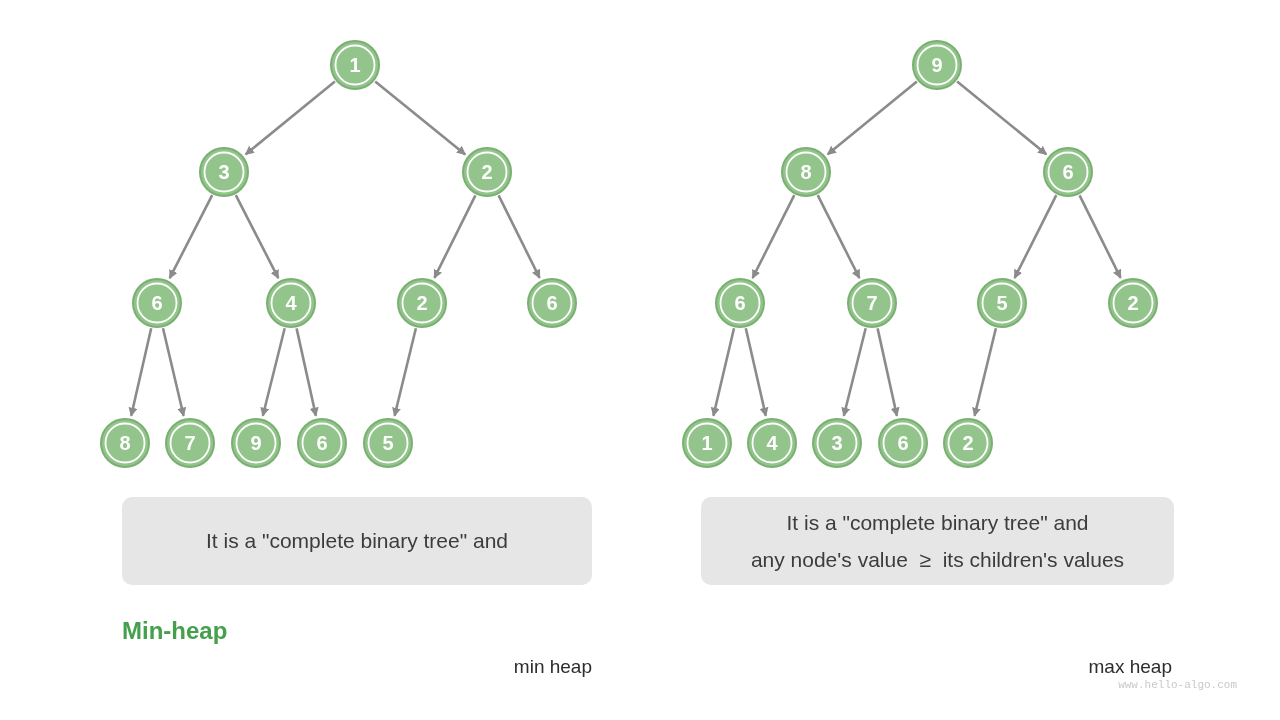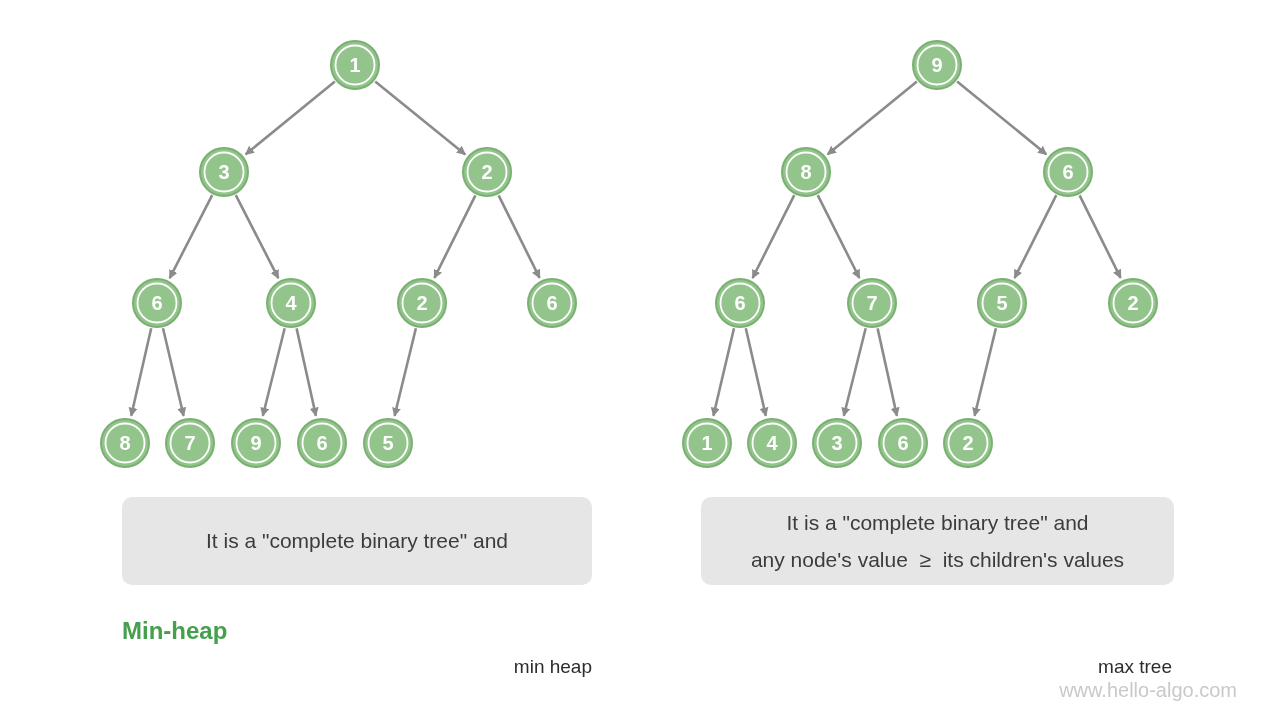"max tree" div.heap-subtitle { text: tree -> heap }
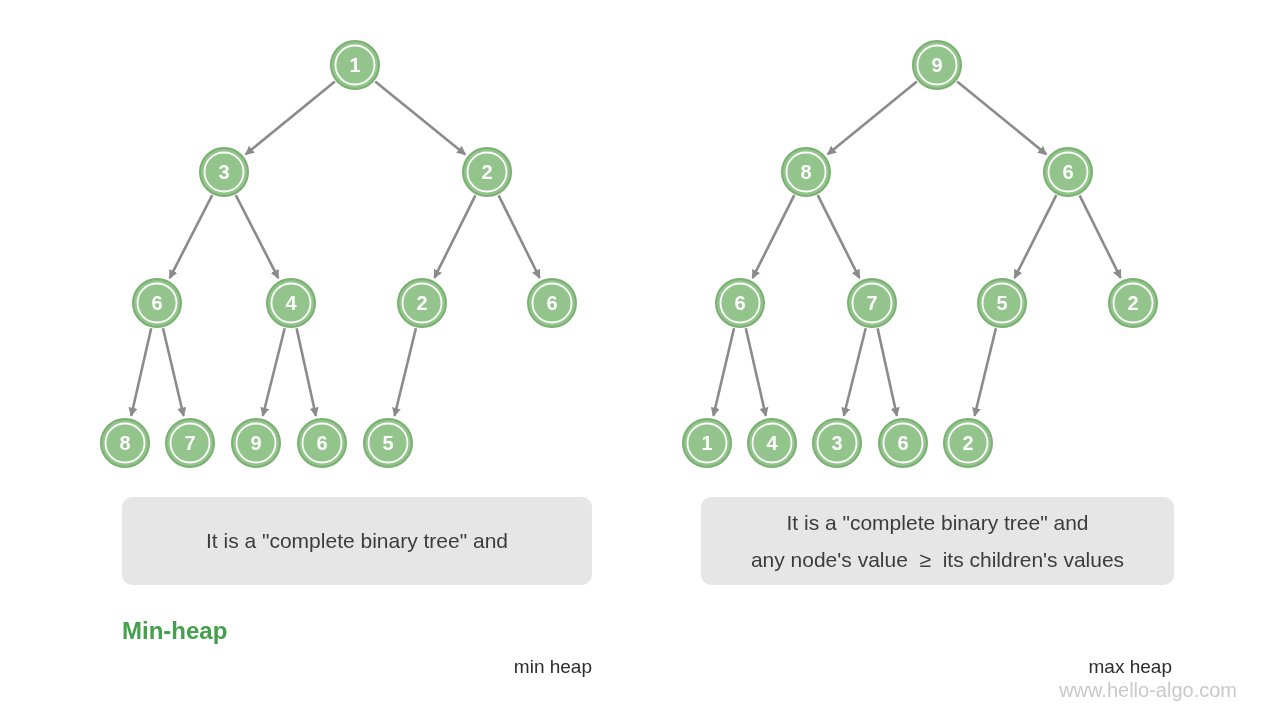"www.hello-algo.com" .watermark { font-family: Liberation Sans, sans-serif -> Liberation Mono, monospace; font-size: 20px -> 11px }
